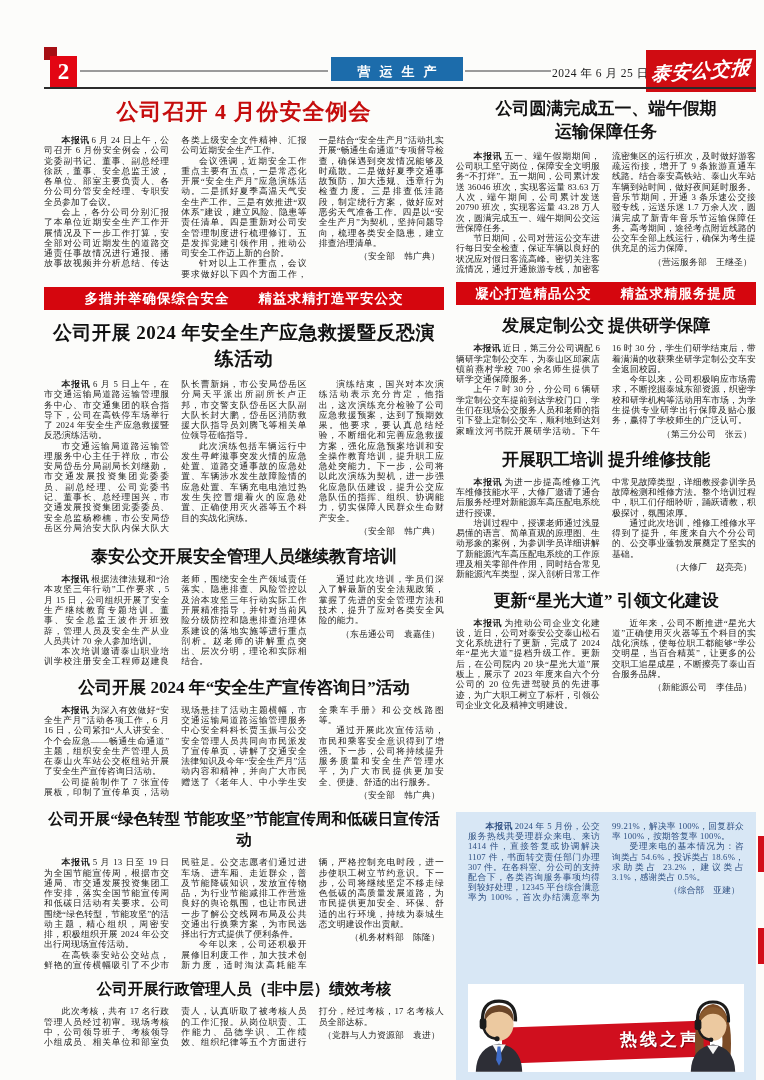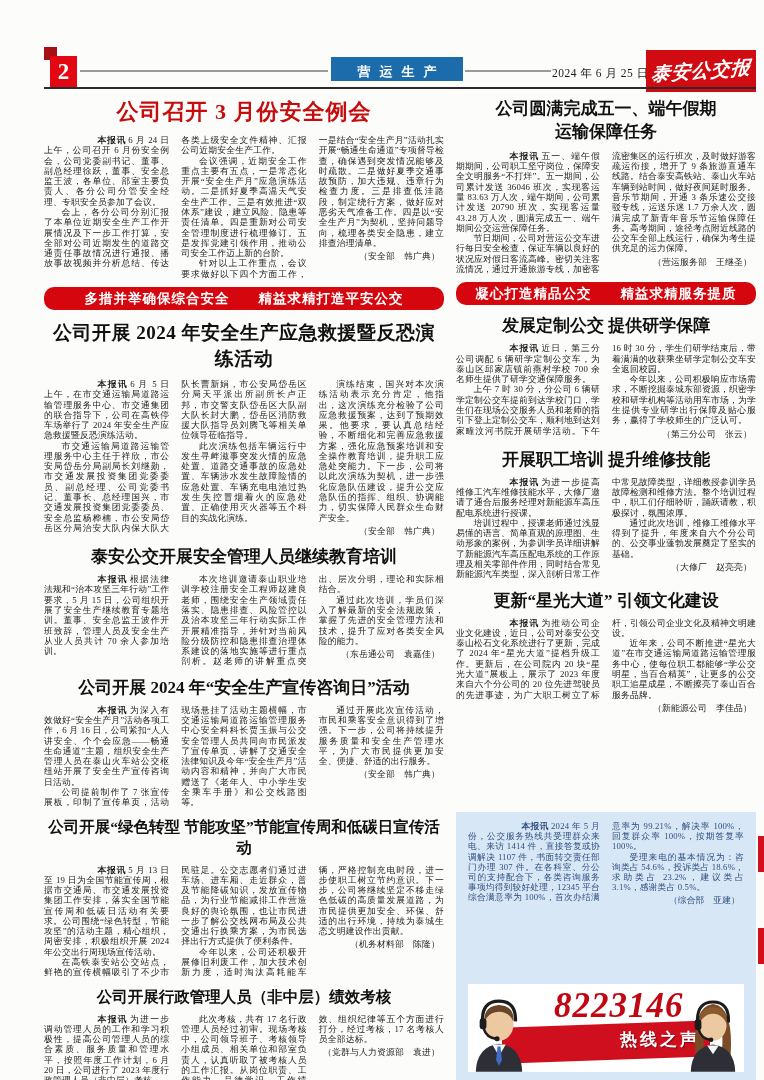"公司召开 3 月份安全例会" h1.t-red { text: 3 -> 4 }
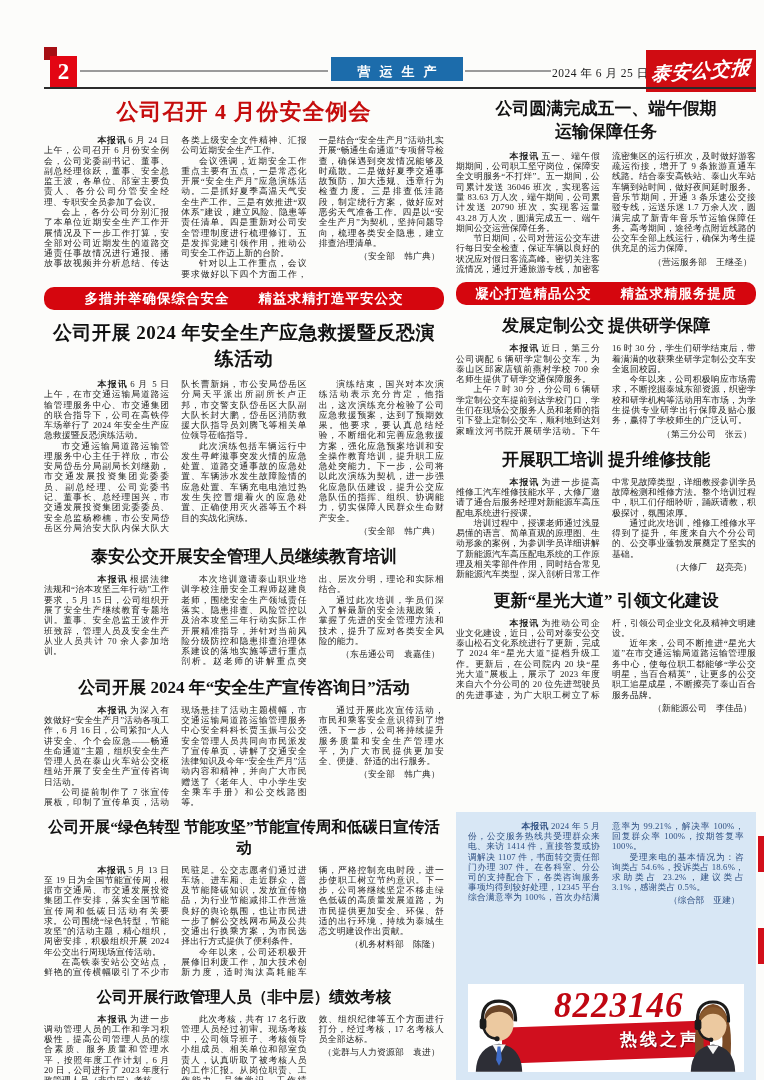"本报讯" .lead { margin-left: 36px -> none }
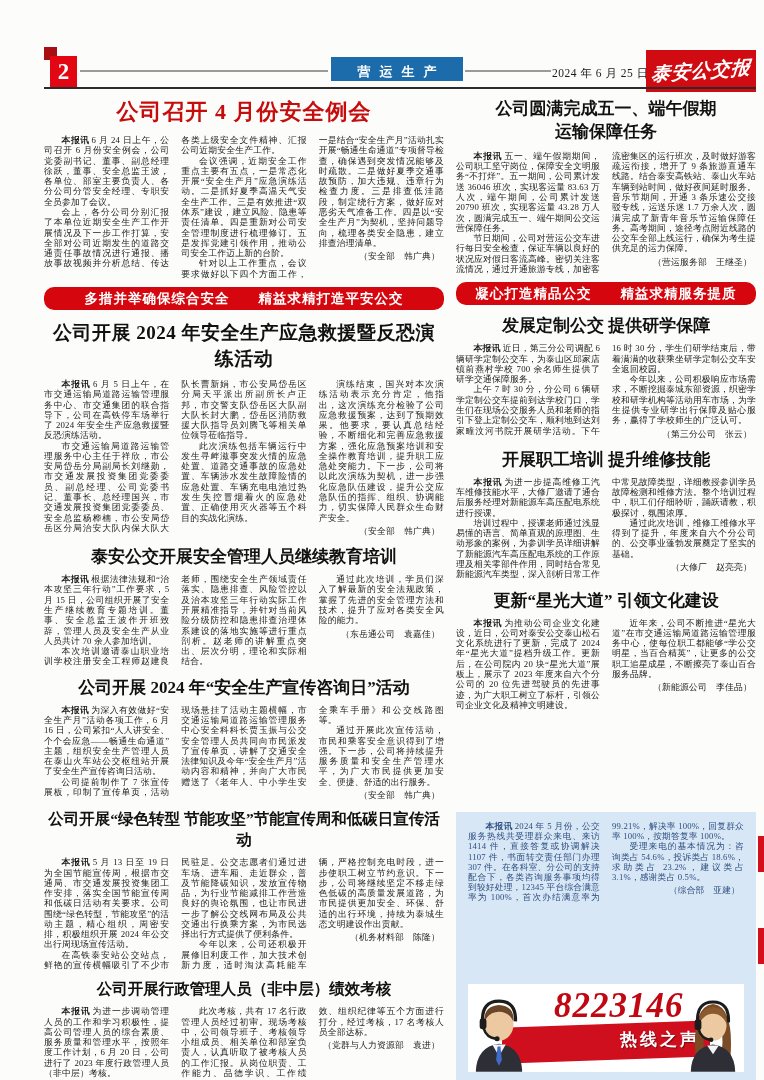"多措并举确保综合安全 精益求精打造平安公交" .slogan { border-radius: 10px -> none }
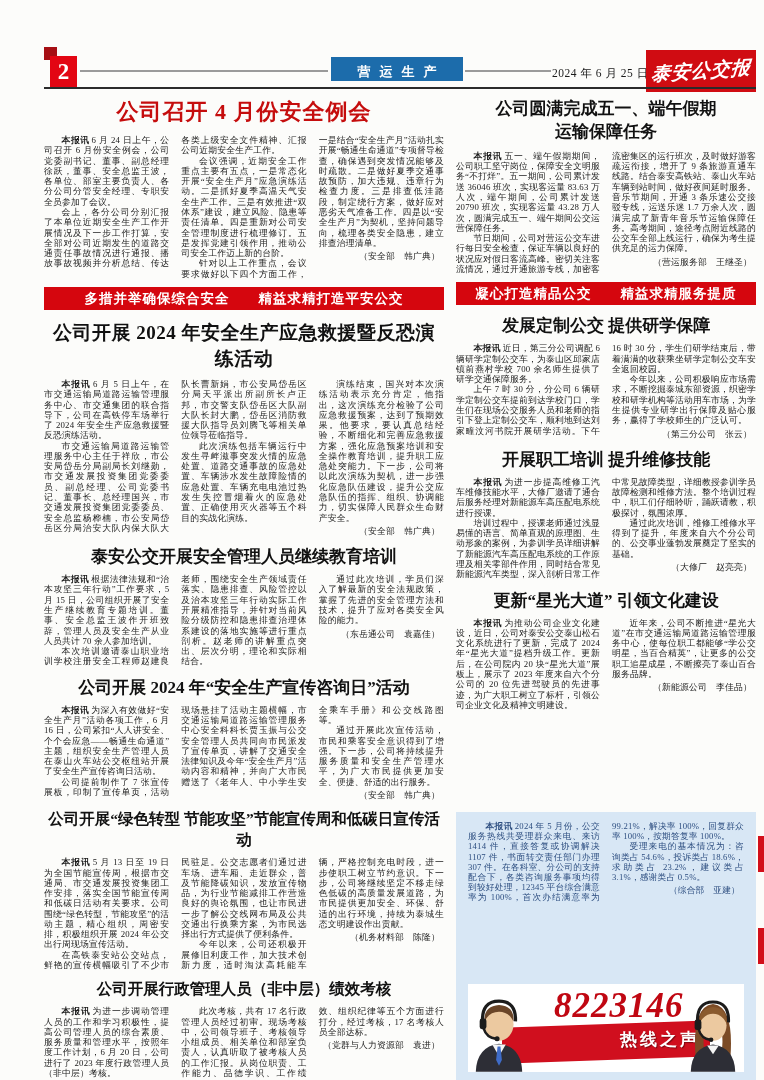"近年来，公司不断推进“星光大道”在市交通运输局道路运输管理服务中心，使每位职工都" p { text: 在市交通运输局道路运输管理服务中心 -> 正确使用灭火器等五个科目的实战化演练 }
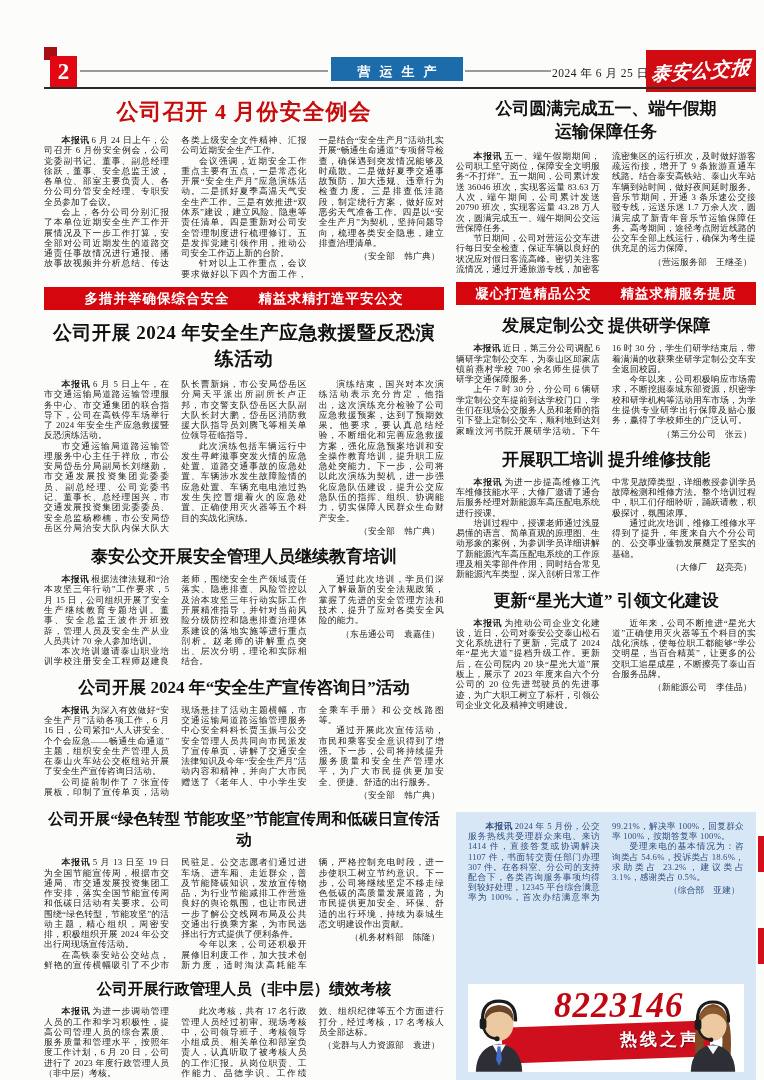"本报讯 为进一步调动管理人员的工作和学习积极性，提高公司管理人员的综合素质、服务质量和管理水平，按照年度工作计划，6 月 20" p { html: <p><b>本报讯</b><span>为进一步调动管理人员的工作和学习积极性，提高公司管理人员的综合素质、服务质量和管理水平，按照年度工作计划，6 月 20 日，公司进行了 2023 年度行政管理人员（非中层）考核。</span></p> -> none }
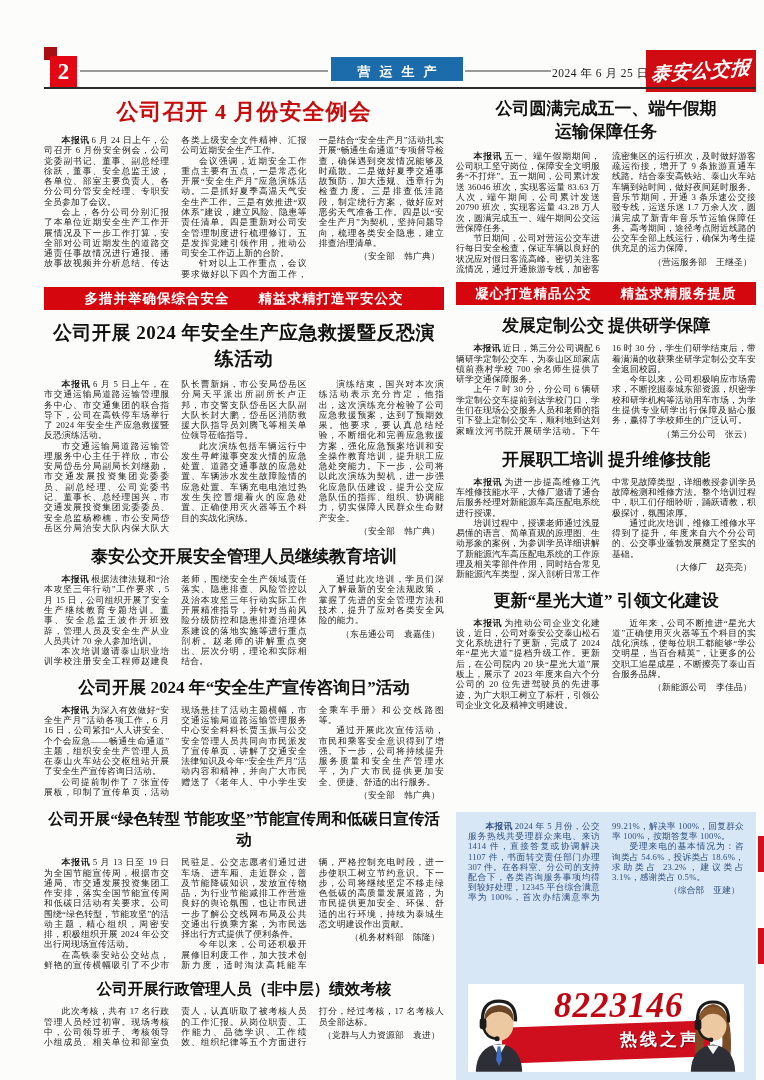"8223146" div.hot-number { html: <div>8223146</div> -> none }
